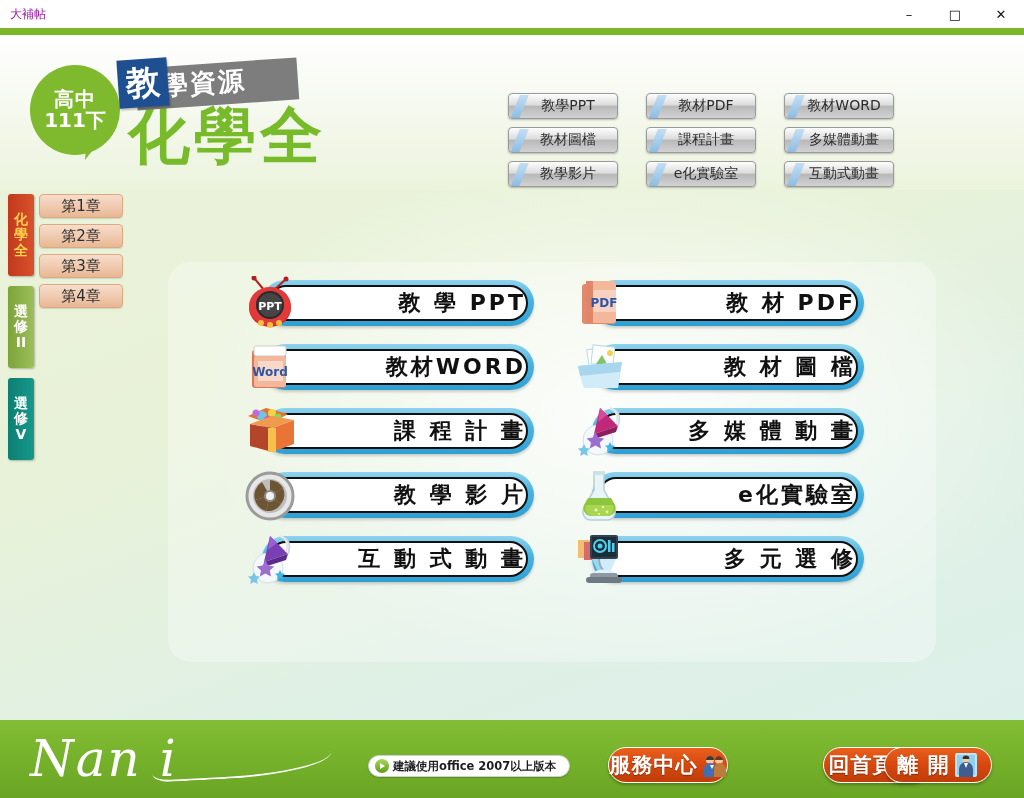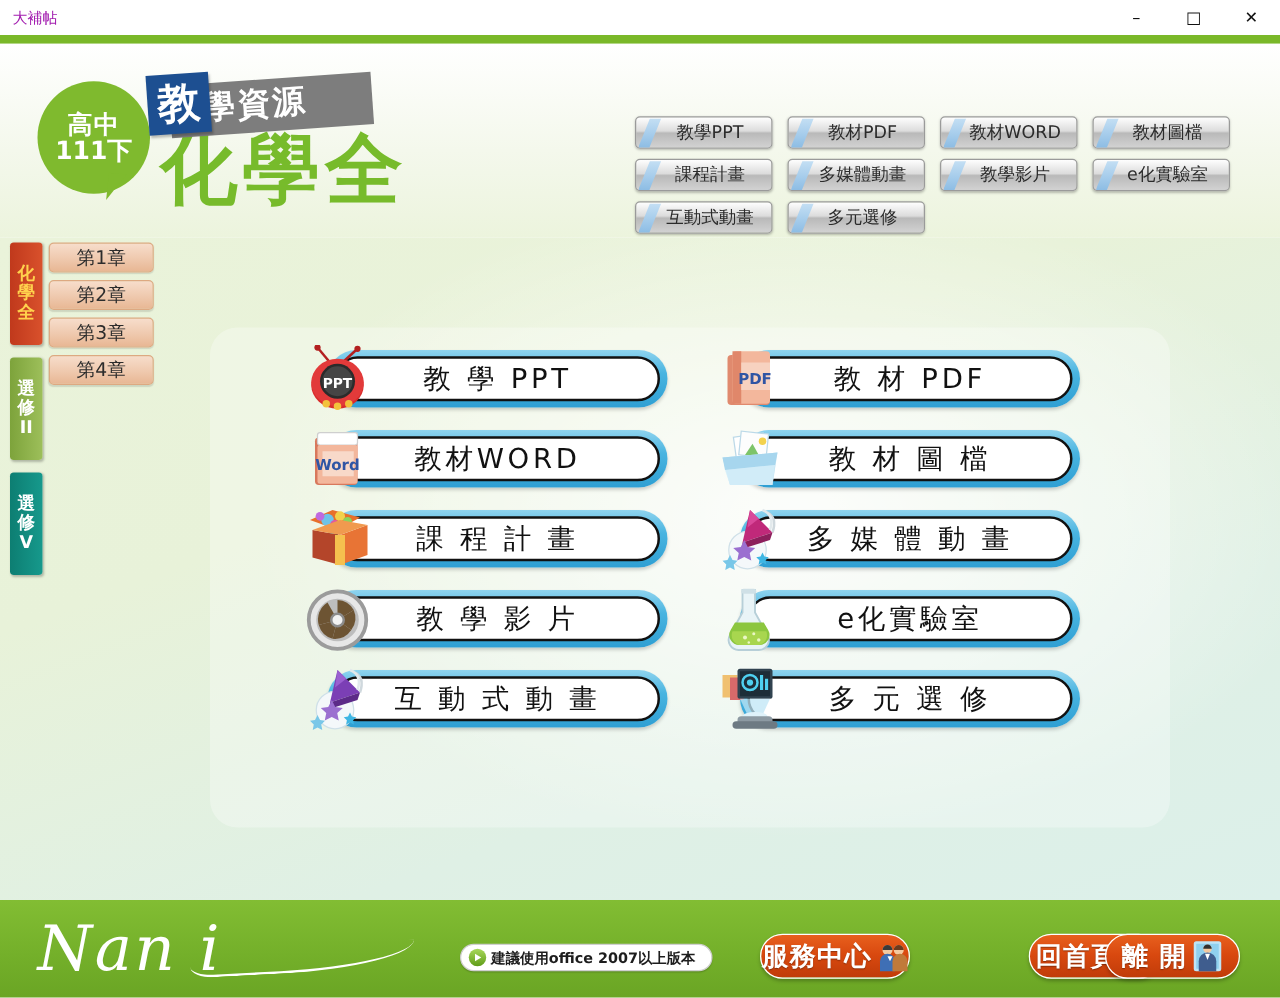"教學PPT" .toptabs { gap: 8px 12px -> 8px 28px }
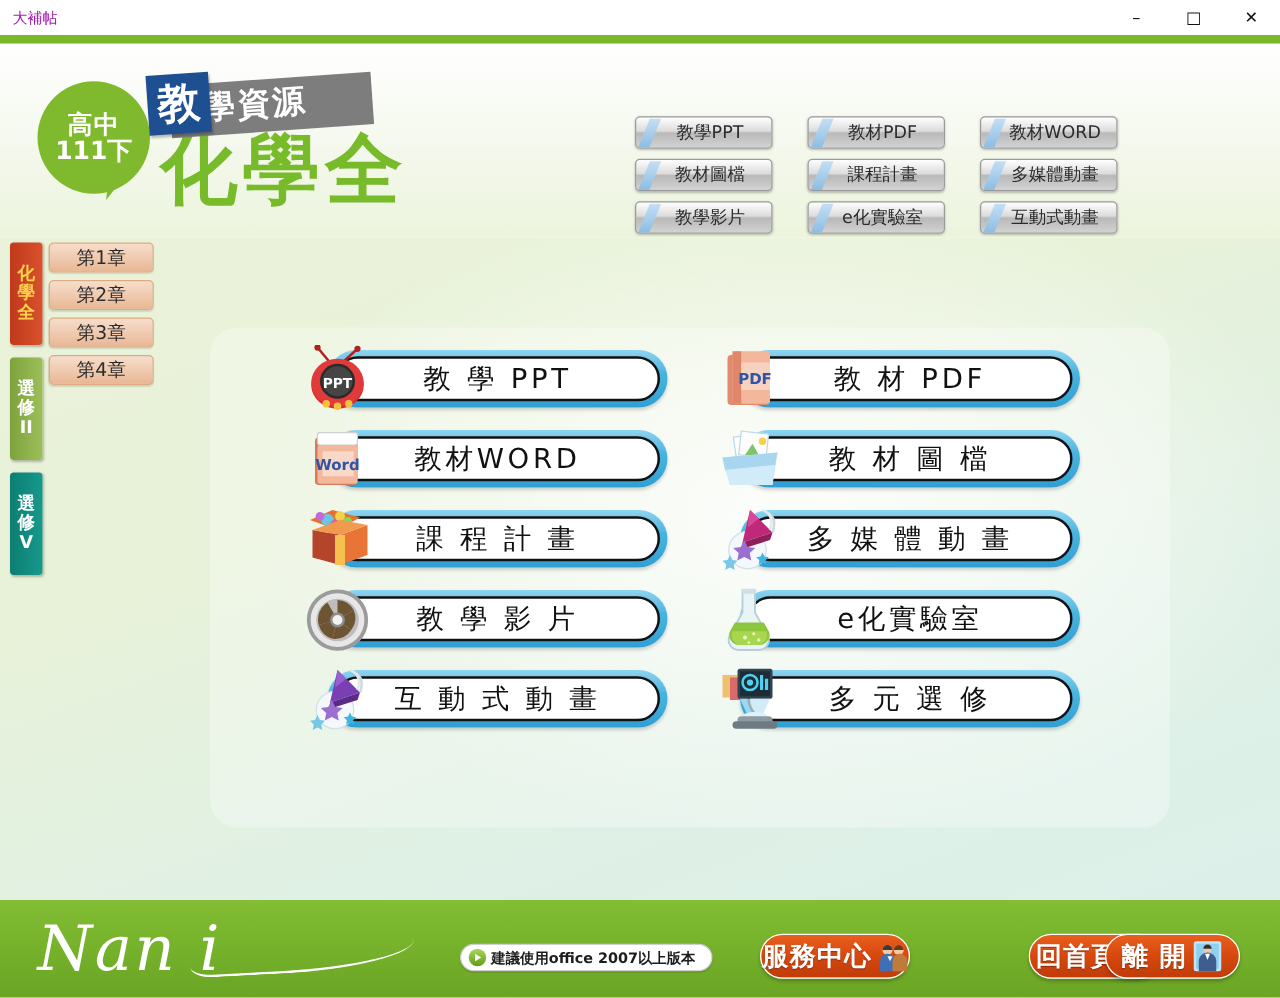"教 學 PPT" .mbtn .inner { font-weight: none -> bold; justify-content: center -> flex-end }
